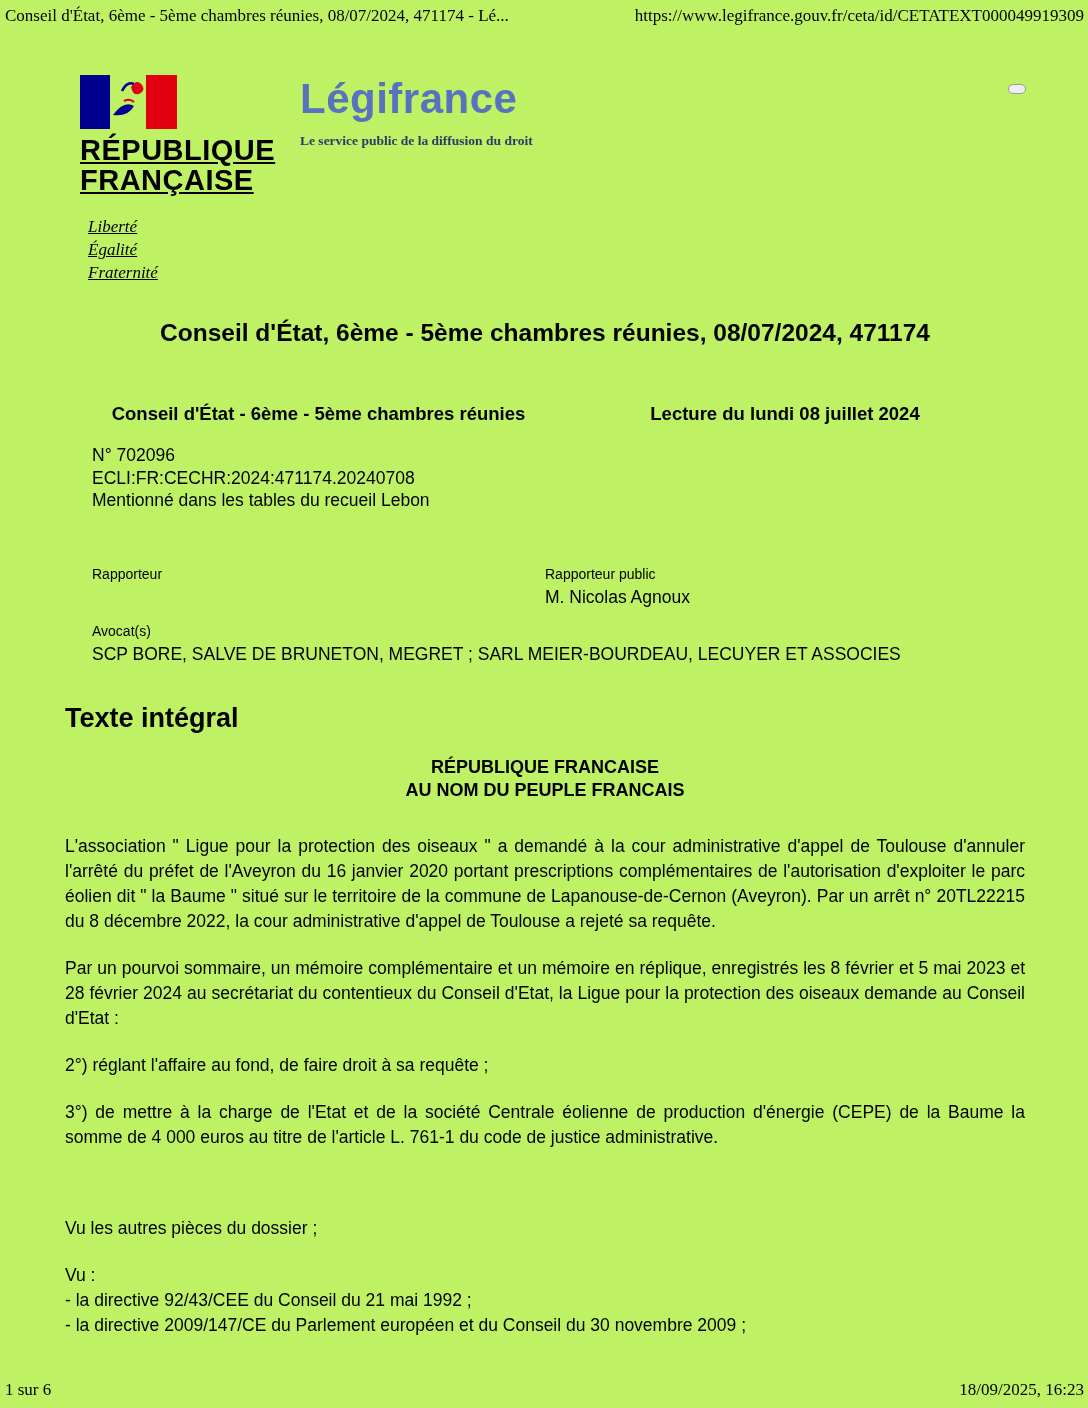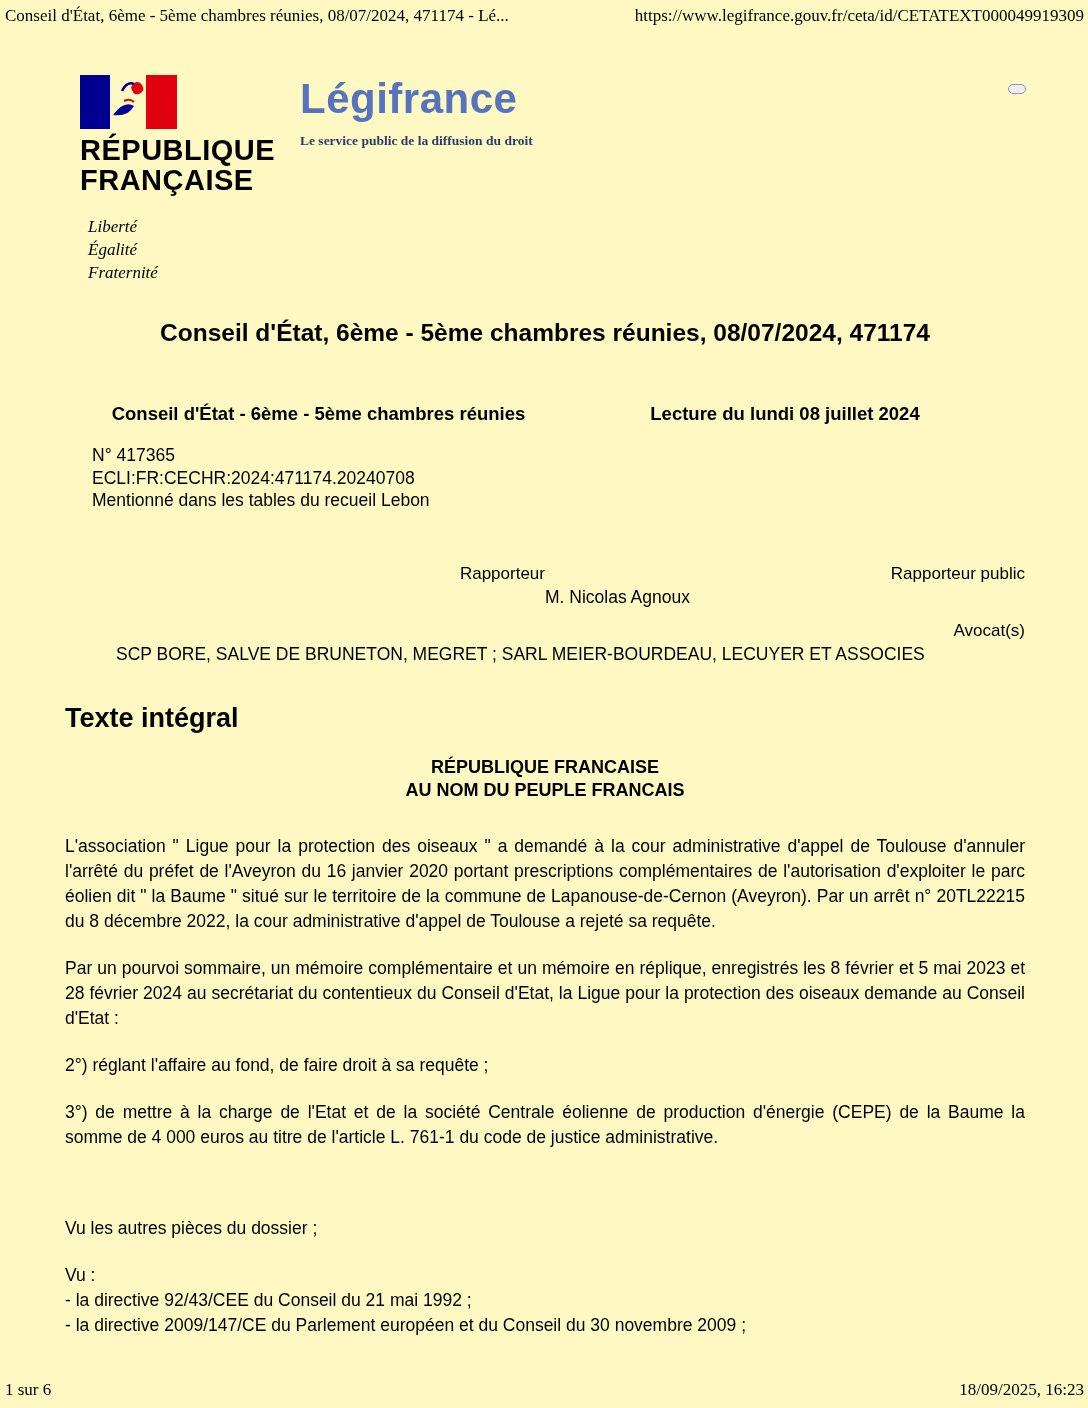"Conseil d'État, 6ème - 5ème" .page { background: #fef9c3 -> #bef264 }
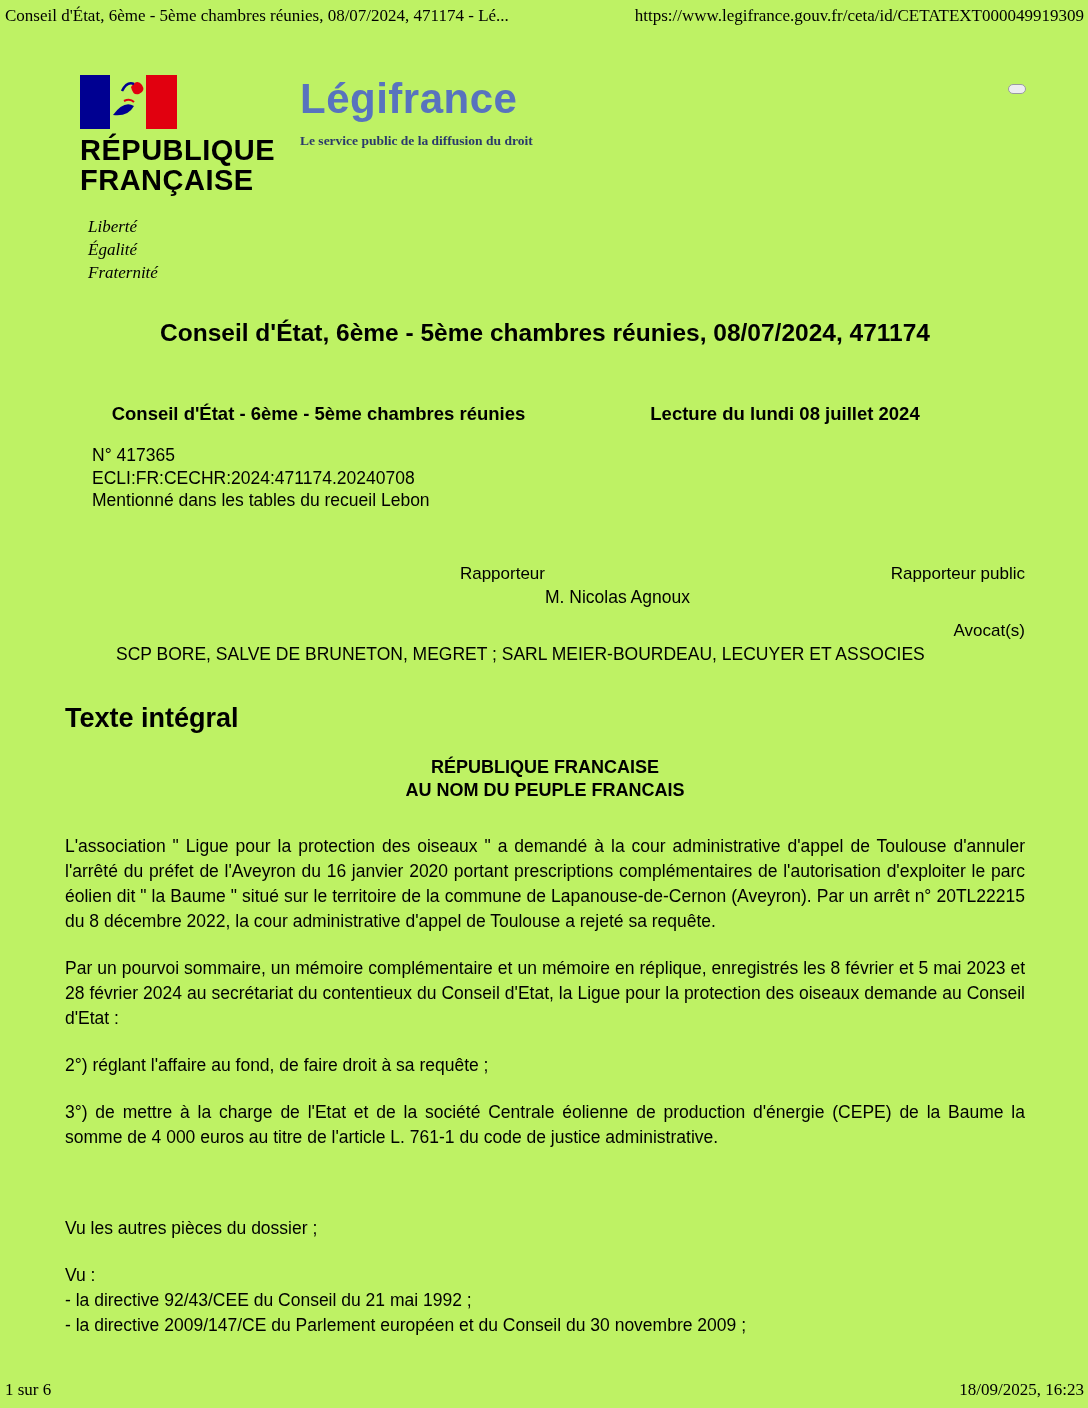"RÉPUBLIQUE" .marianne-block { text-decoration: none -> underline }
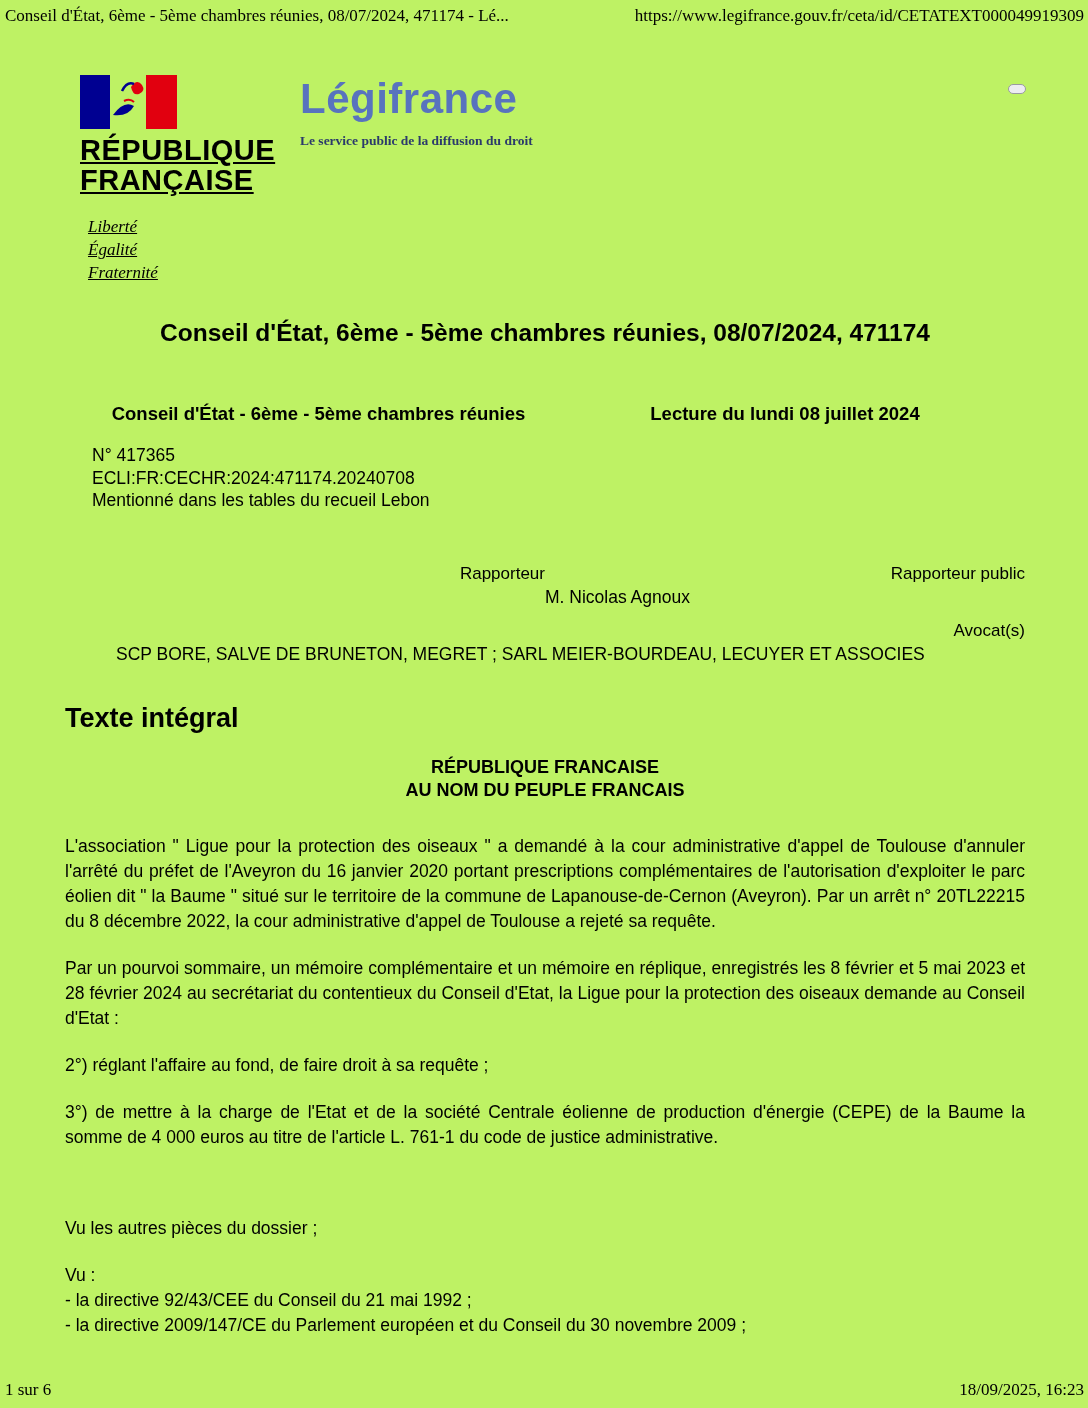"N° 417365" div { text: 417365 -> 702096 }
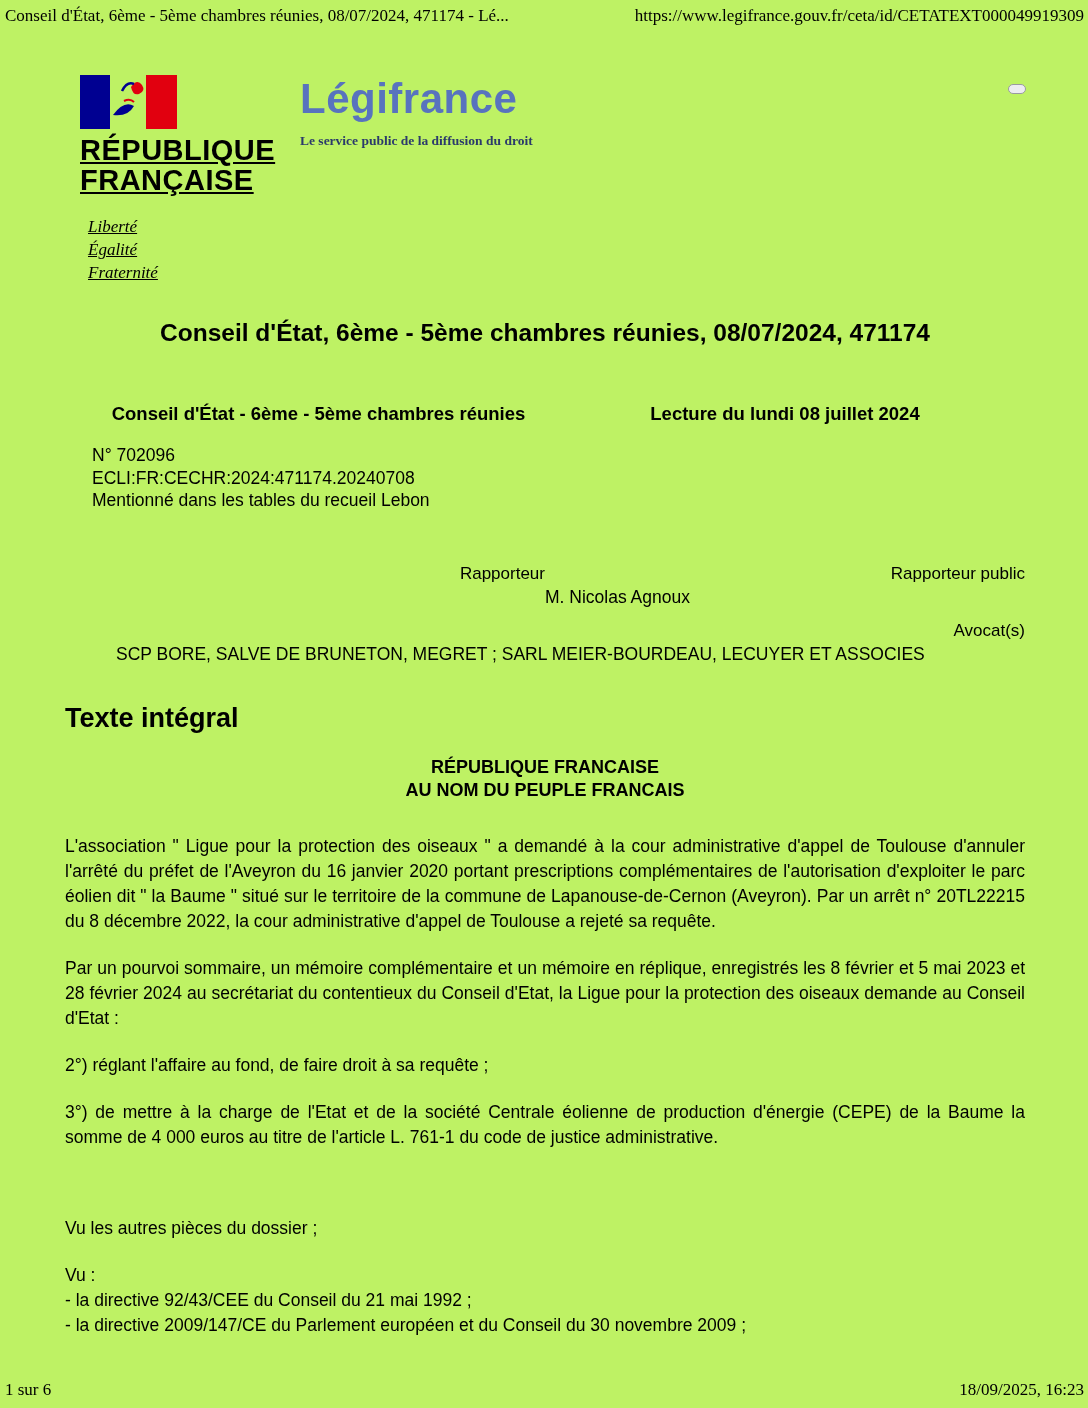"Rapporteur" .role-label { font-size: 17px -> 14px; text-align: right -> none }
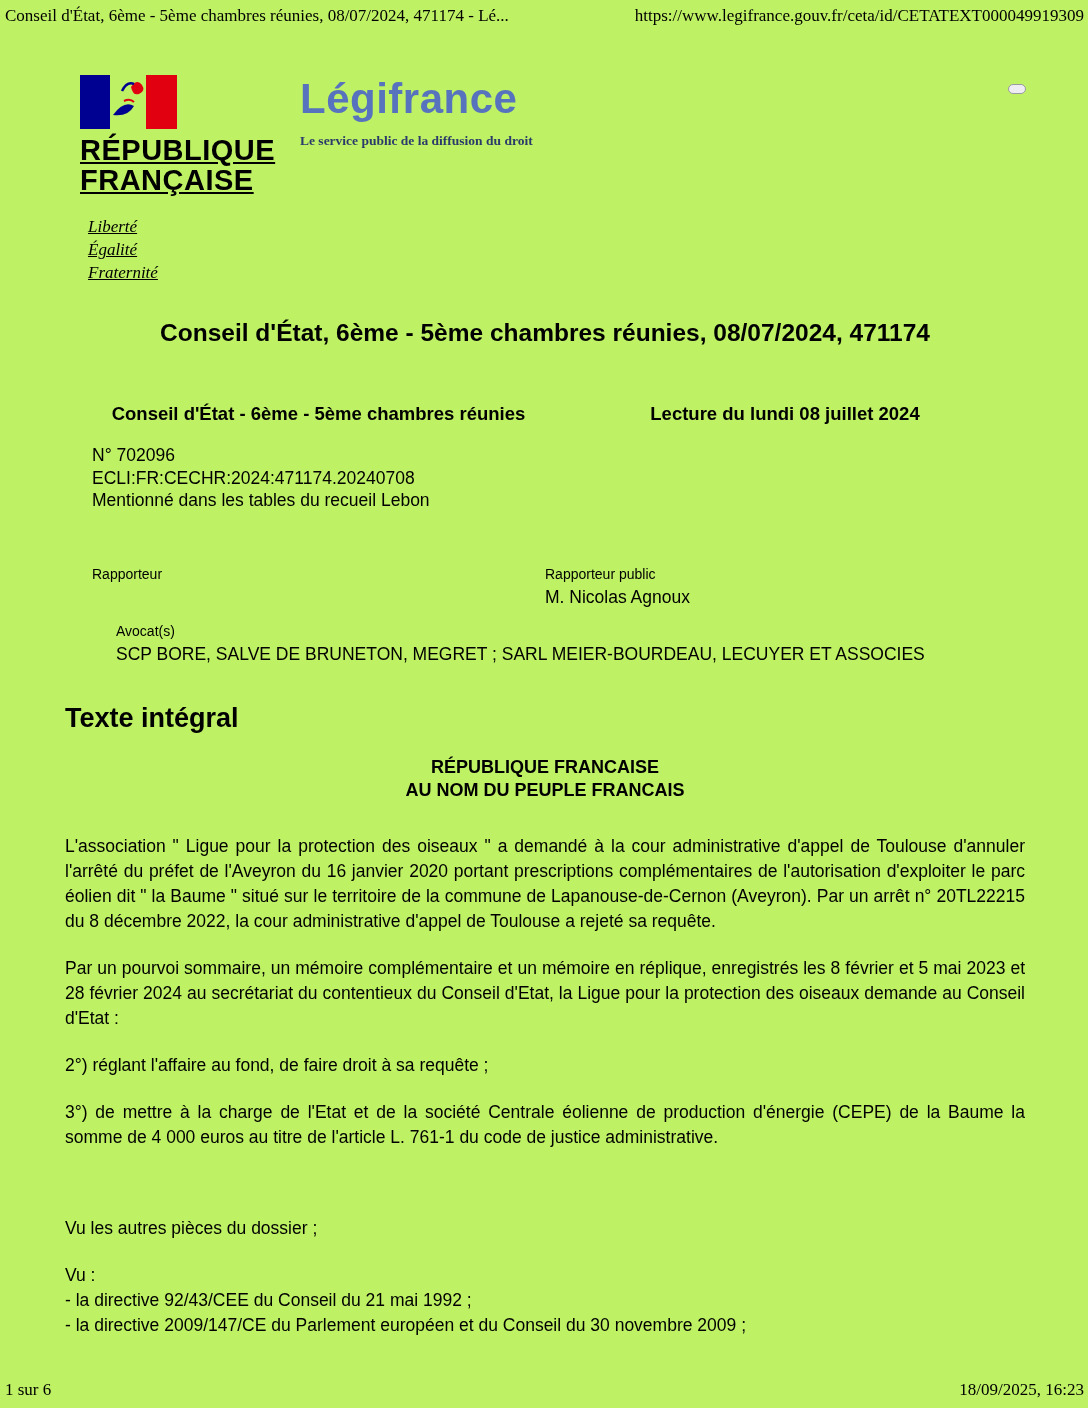"Avocat(s)" .avocats { margin-left: 24px -> none }
